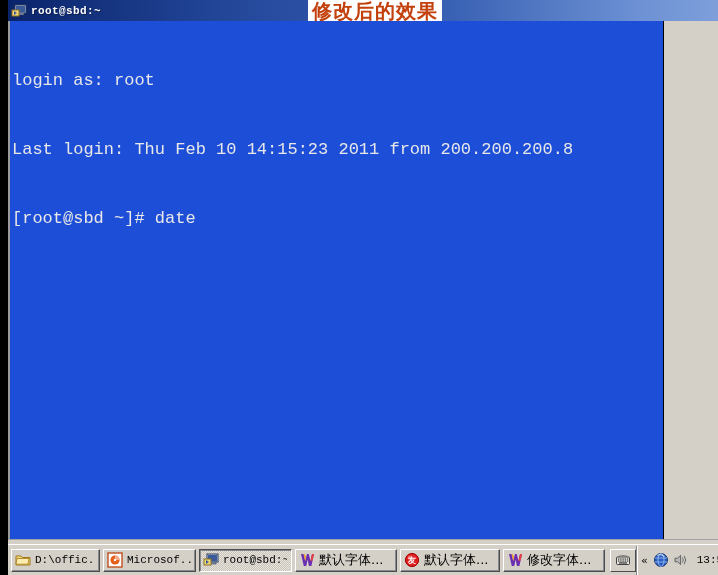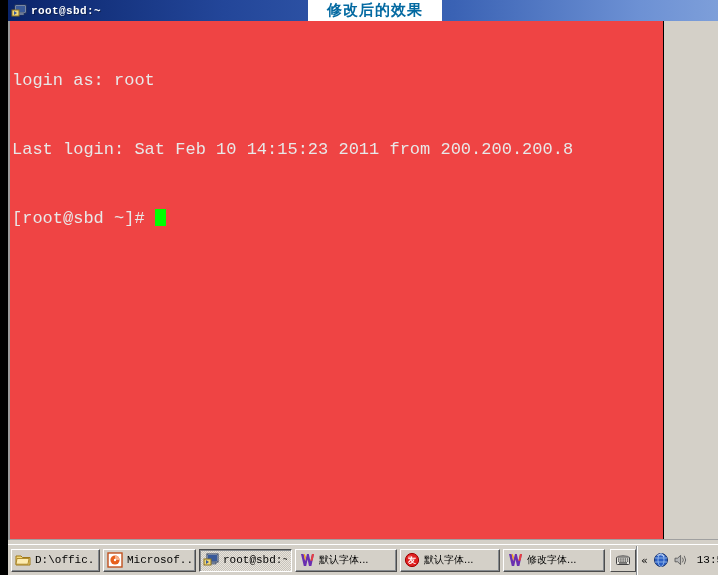"修改后的效果" #annotation-text { color: #0369a1 -> #c2410c; font-size: 15px -> 20px }
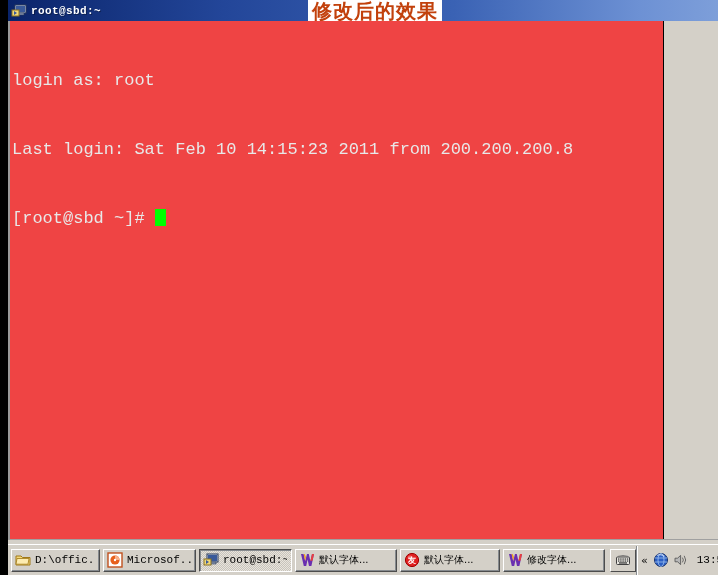"login as: root" #terminal { background: #ef4444 -> #1d4ed8 }
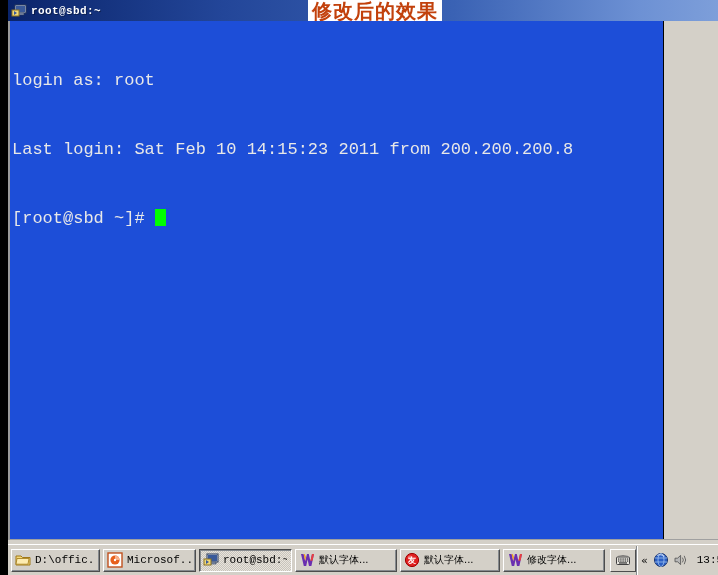"Last login: Sat Feb 10" div.term-line { text: Sat -> Thu }
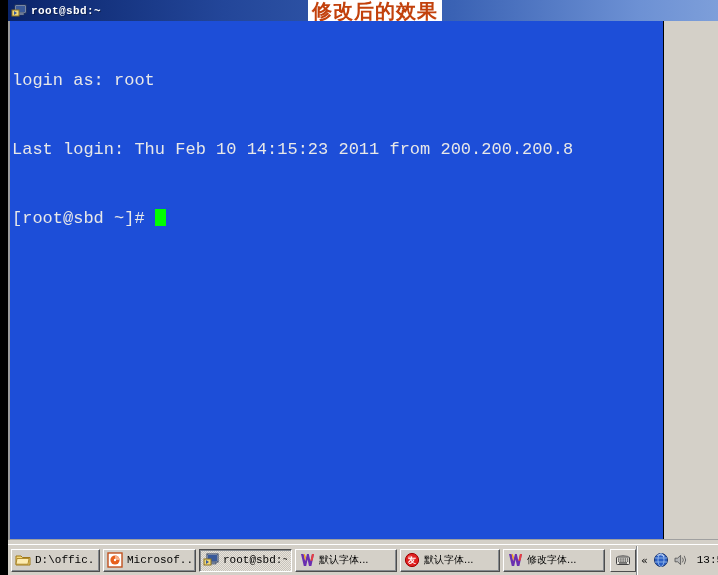"[root@sbd ~]# date" div.term-line { html: none -> <div>[root@sbd ~]# date</div> }
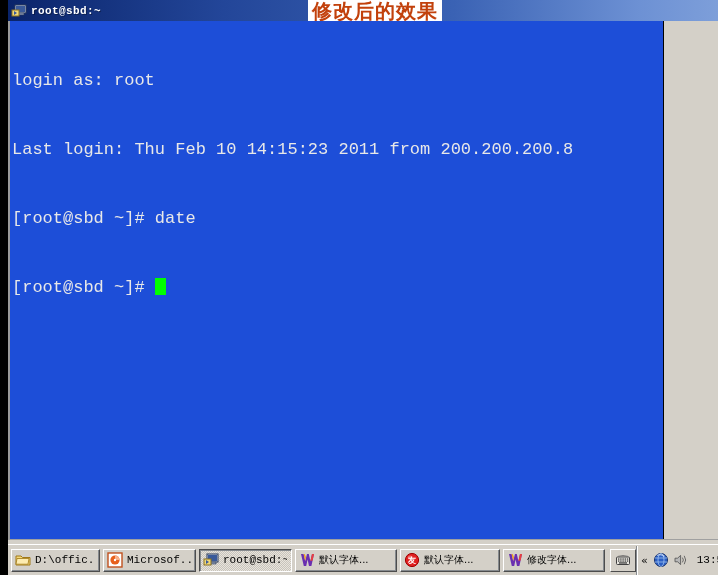"[root@sbd ~]#" div.term-line { html: <div><span>[root@sbd ~]# </span><span></span></div> -> none }
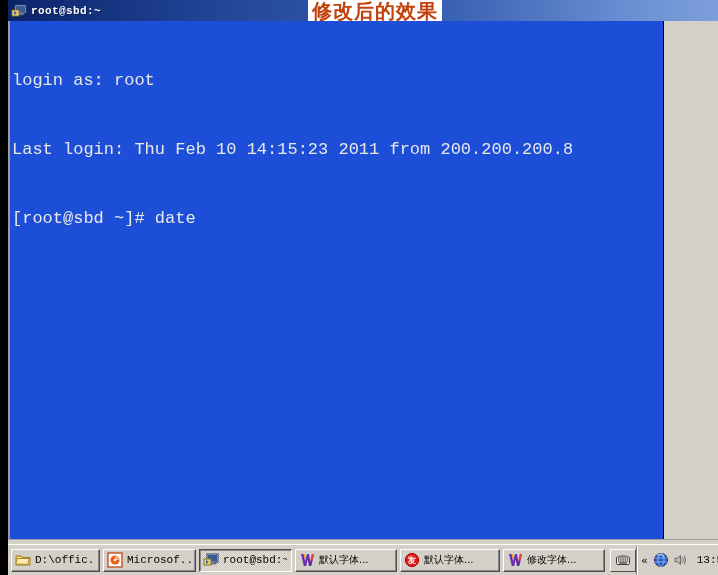"默认字体..." .task-label.cjk { font-size: 10px -> 13px }
